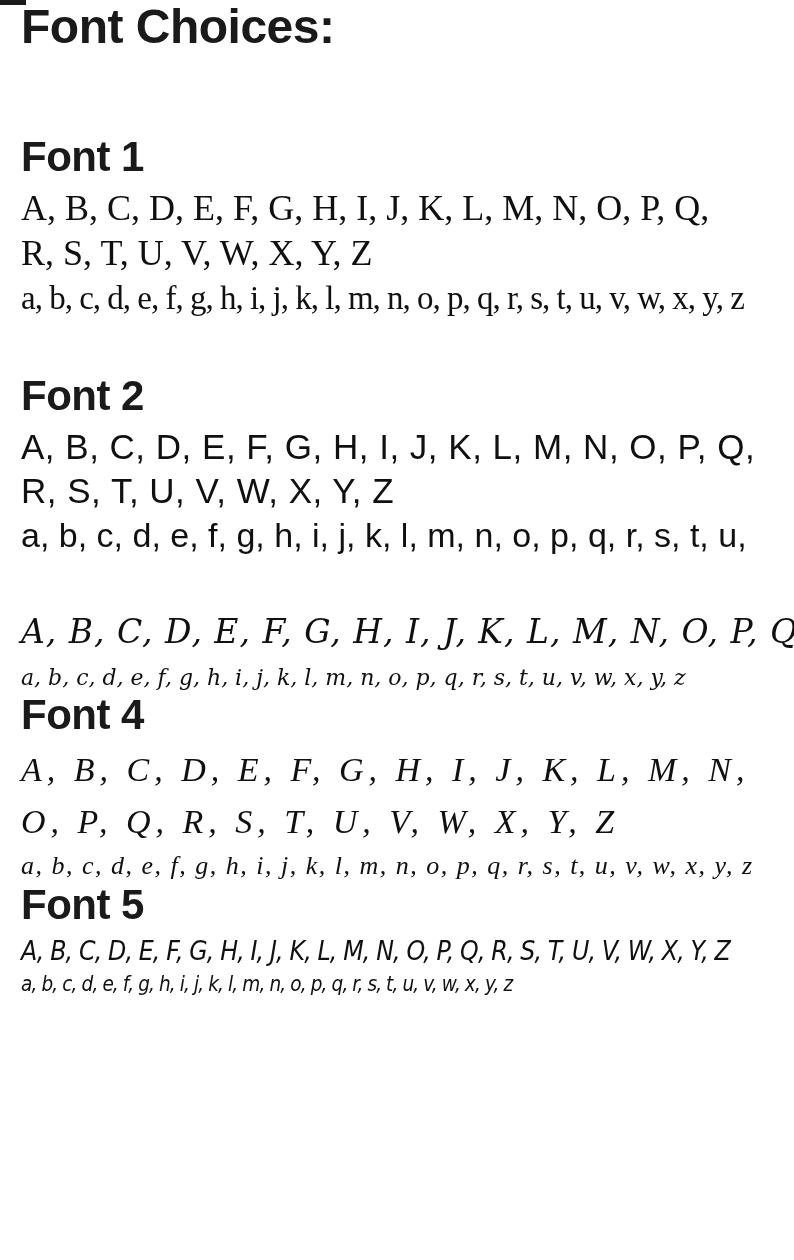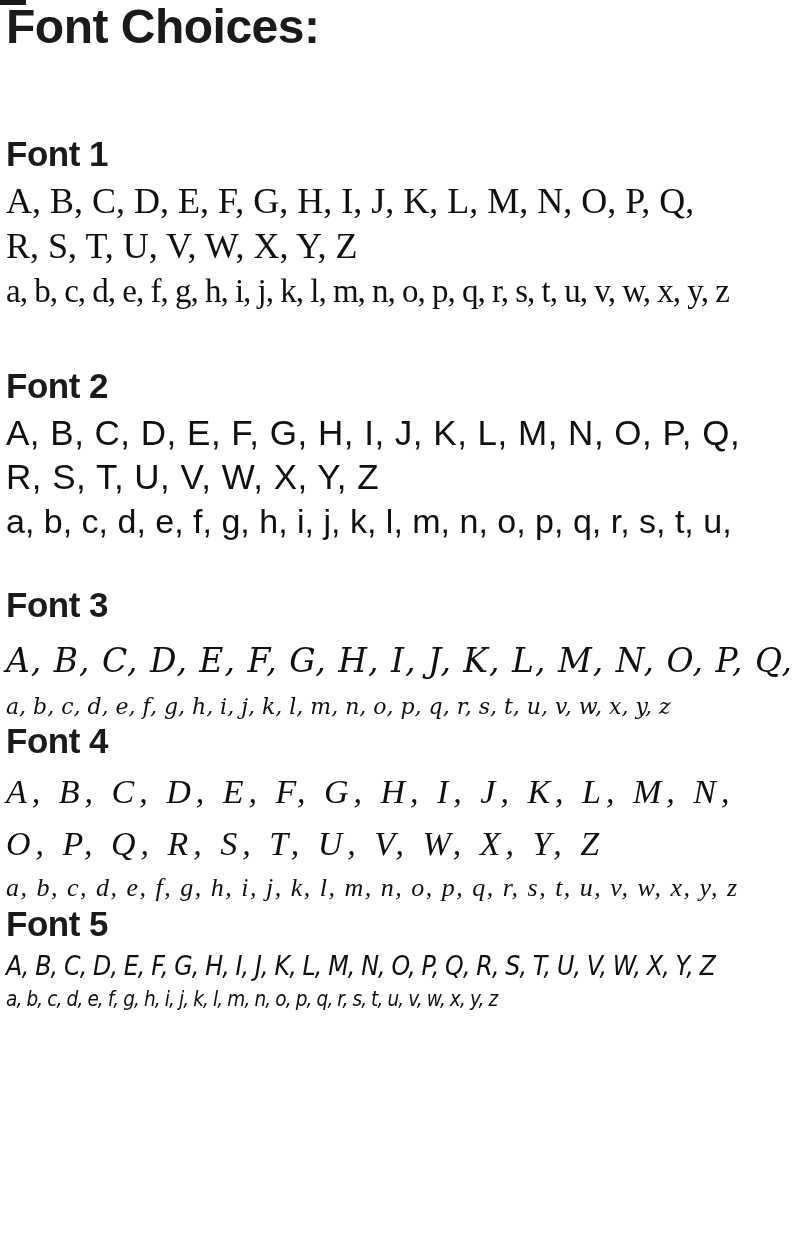"Font Choices:" .page { padding: 2px 0 0 6px -> 2px 0 0 21px }
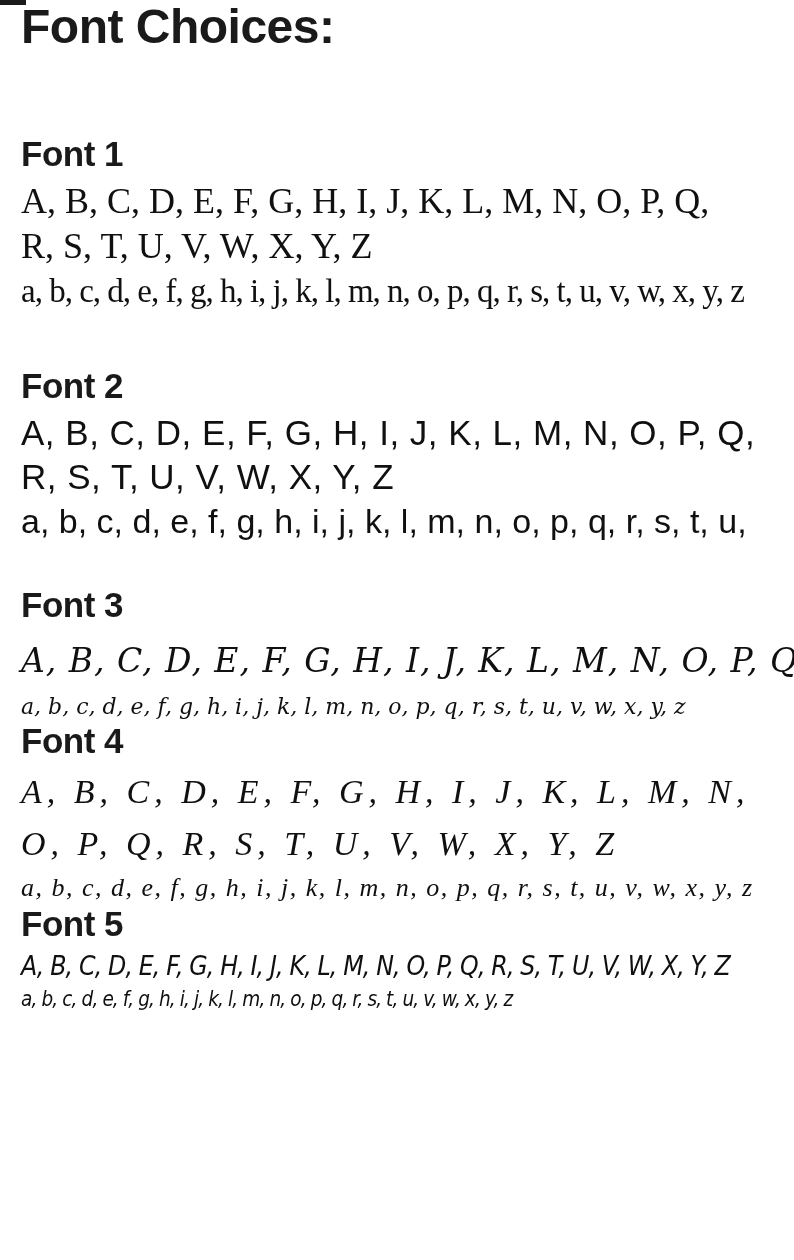"Font 1" section h2 { font-size: 35px -> 42px }
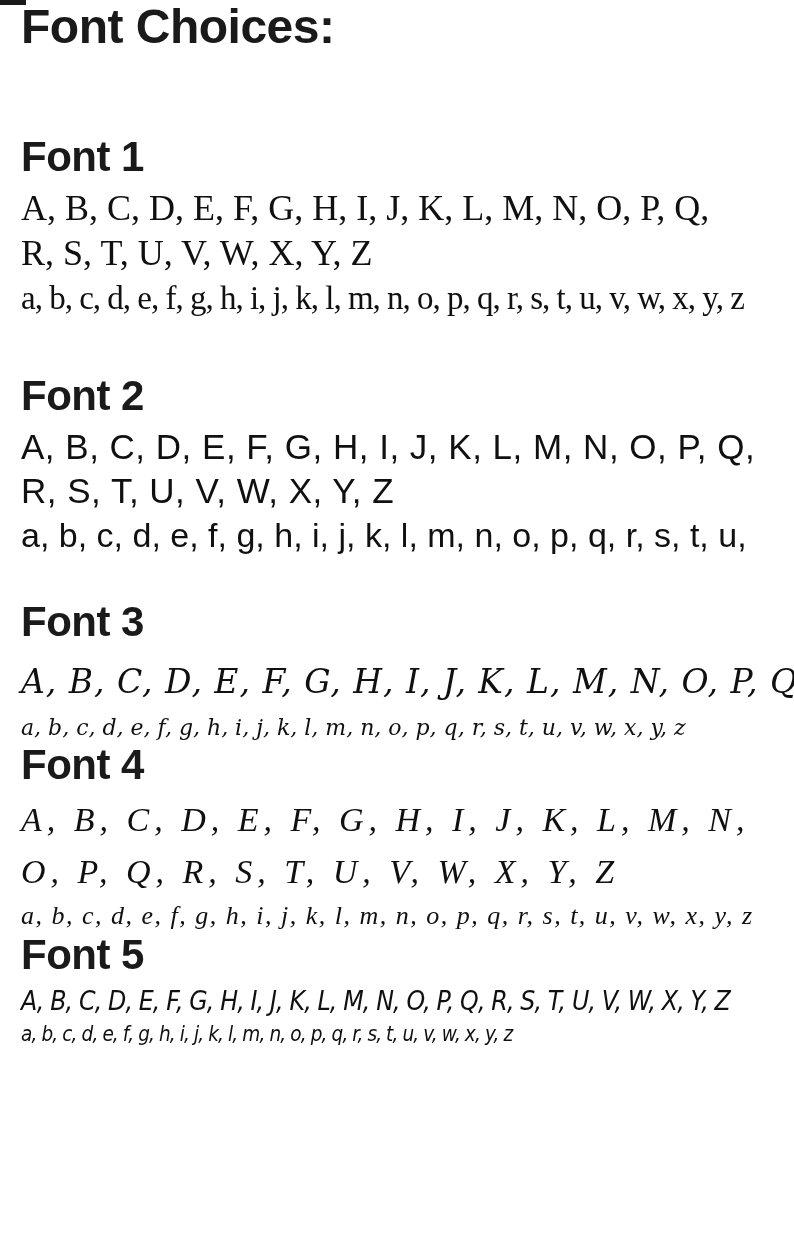"Font 3" h2 { html: <h2>Font 3</h2> -> none }
